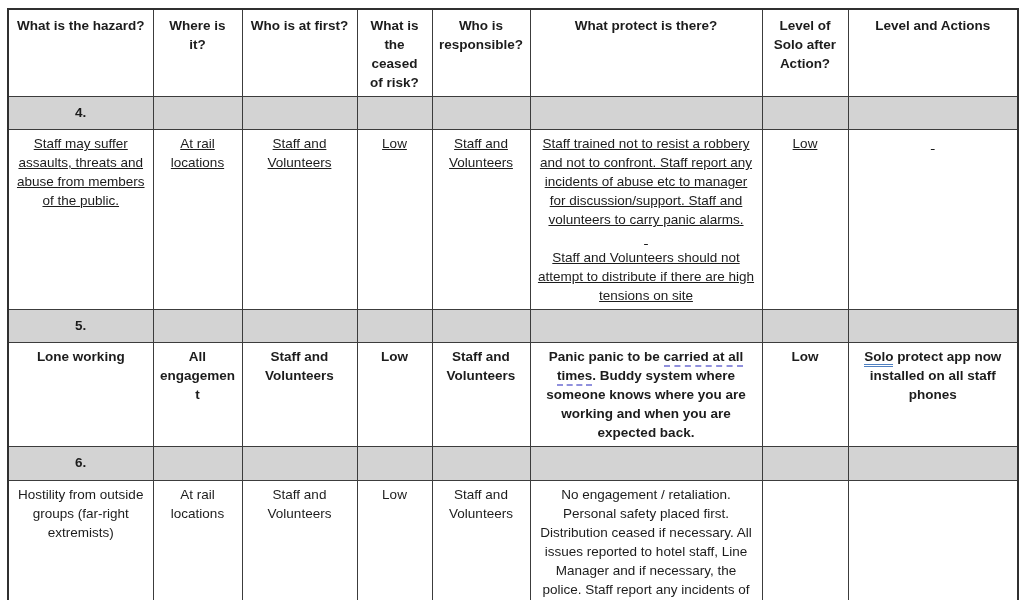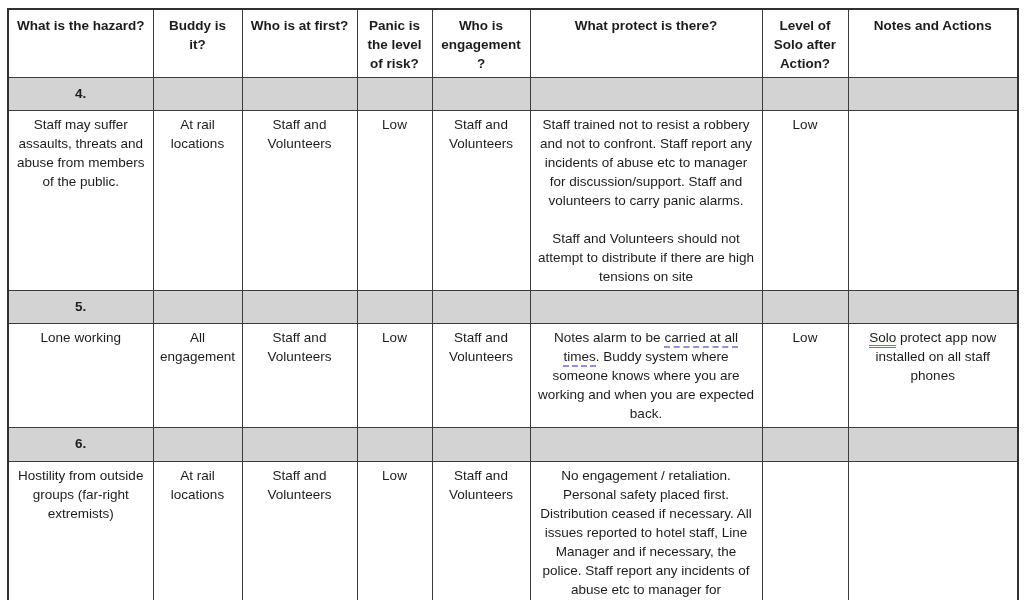"Buddy is it?" th { text: Buddy -> Where }
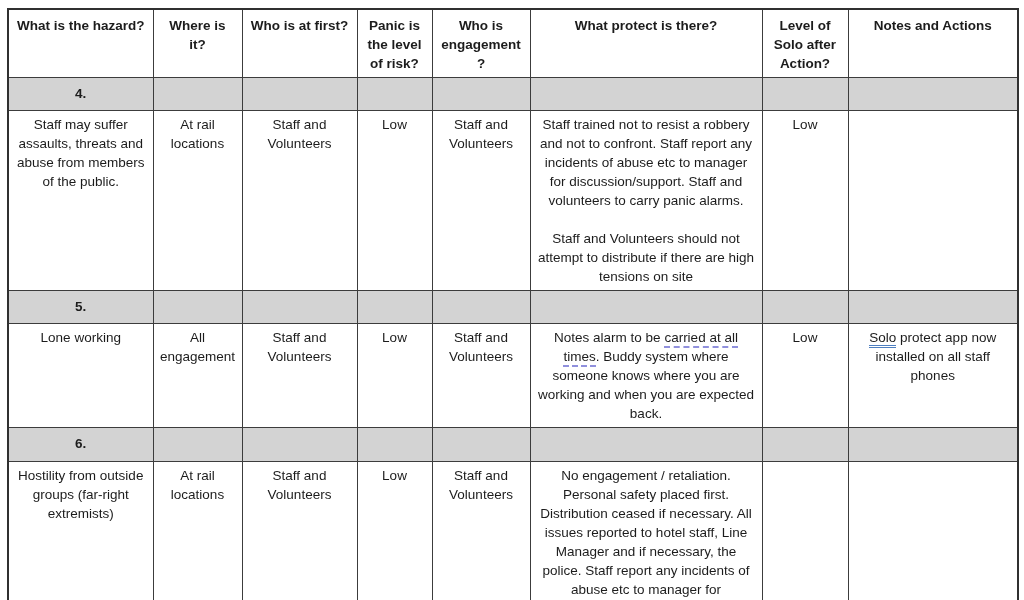"Panic is the level of" th { text: Panic is the level -> What is the ceased }
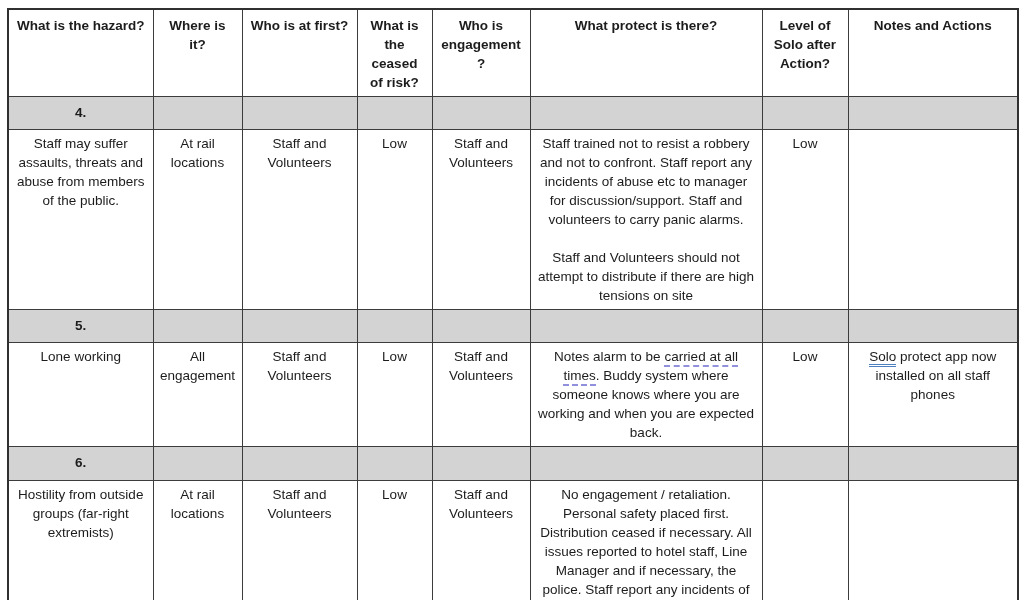"Who is engagement?" th { text: engagement -> responsible }
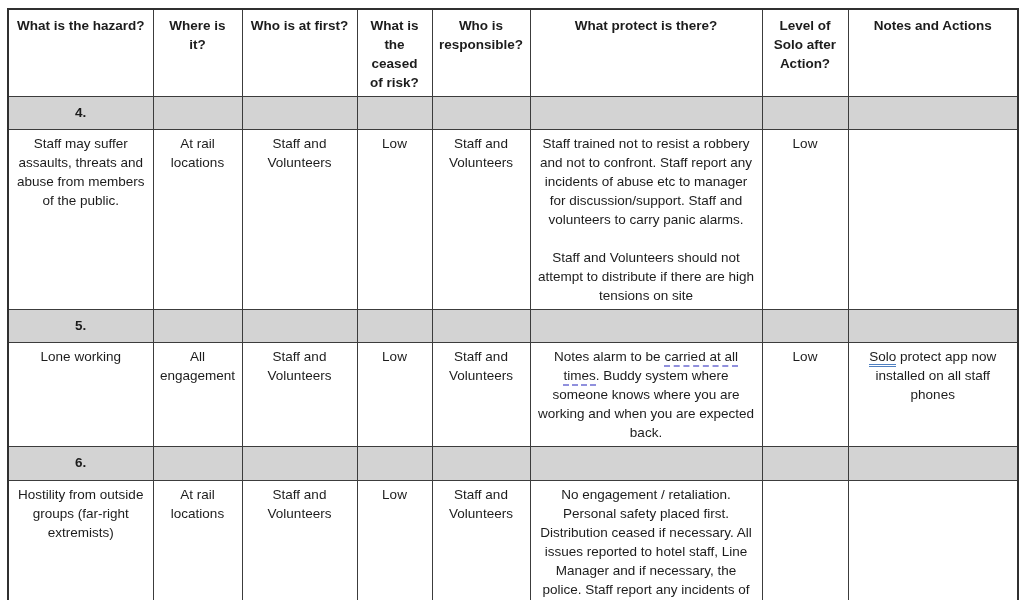"Notes and Actions" th { text: Notes -> Level }
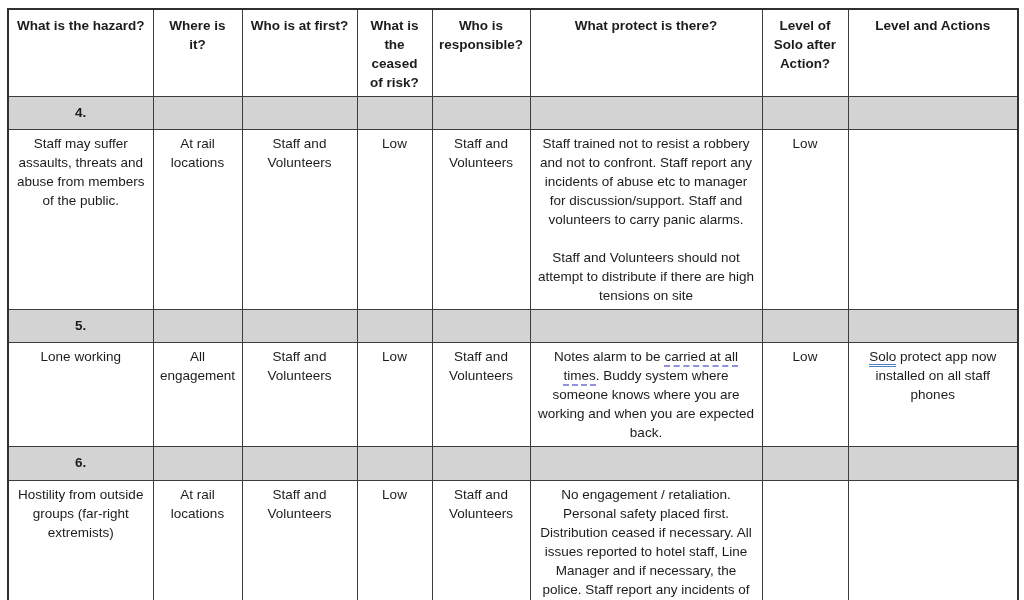"Staff may suffer assaults, threats" tr { text-decoration: none -> underline }
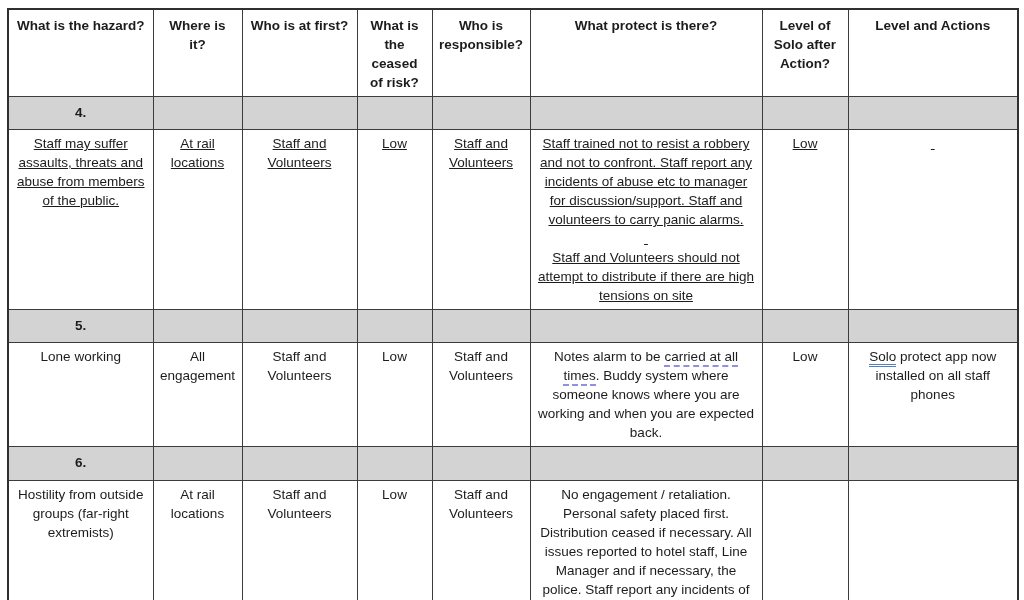"Lone working" tr { font-weight: none -> bold }
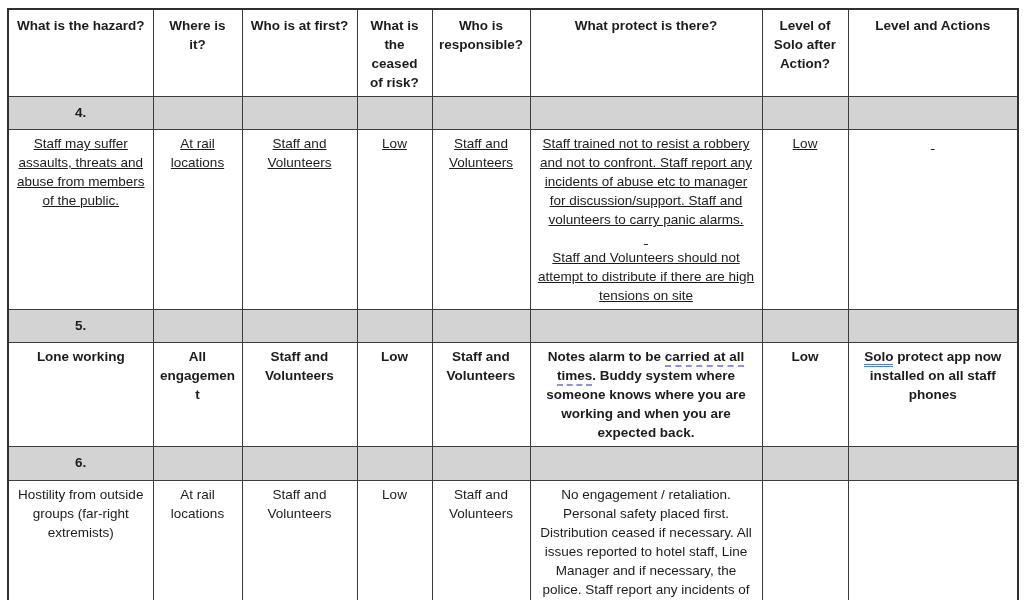"Notes alarm to be" span { text: Notes alarm -> Panic panic }
